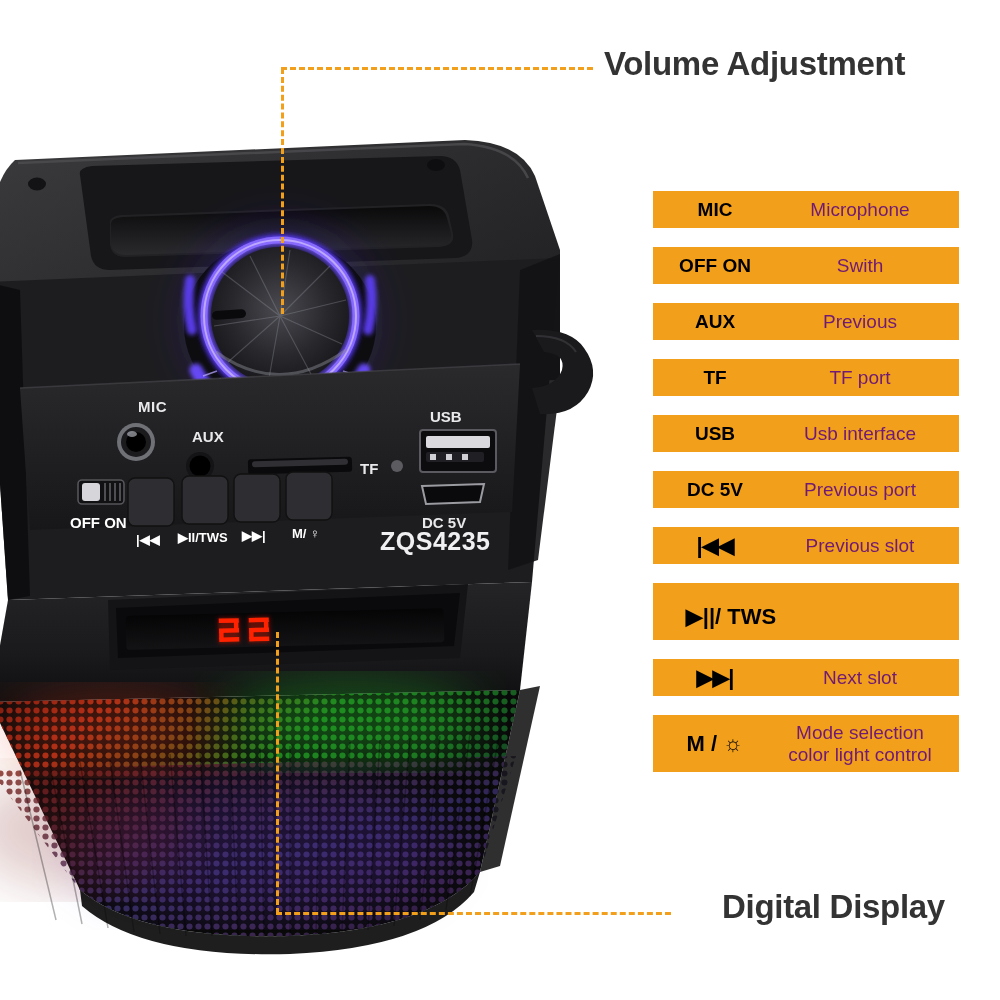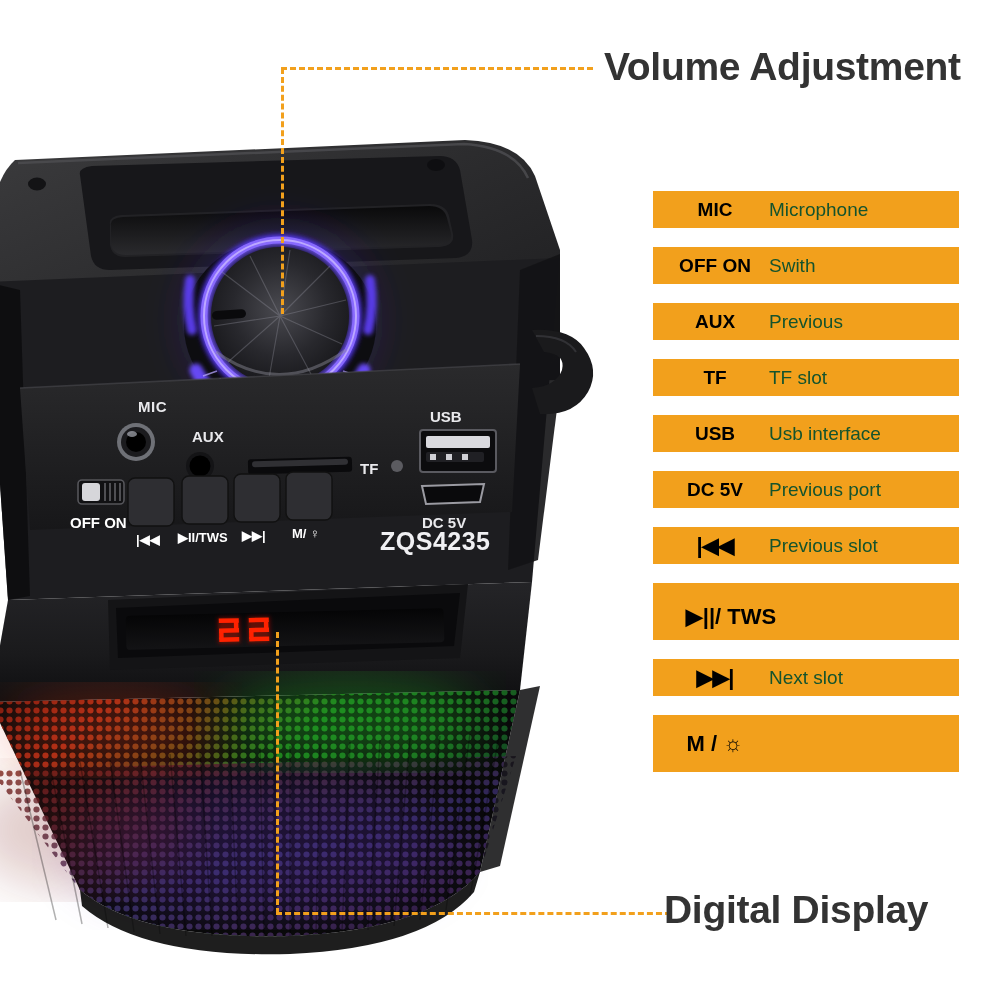"Volume Adjustment" .caption { font-size: 39px -> 33px }
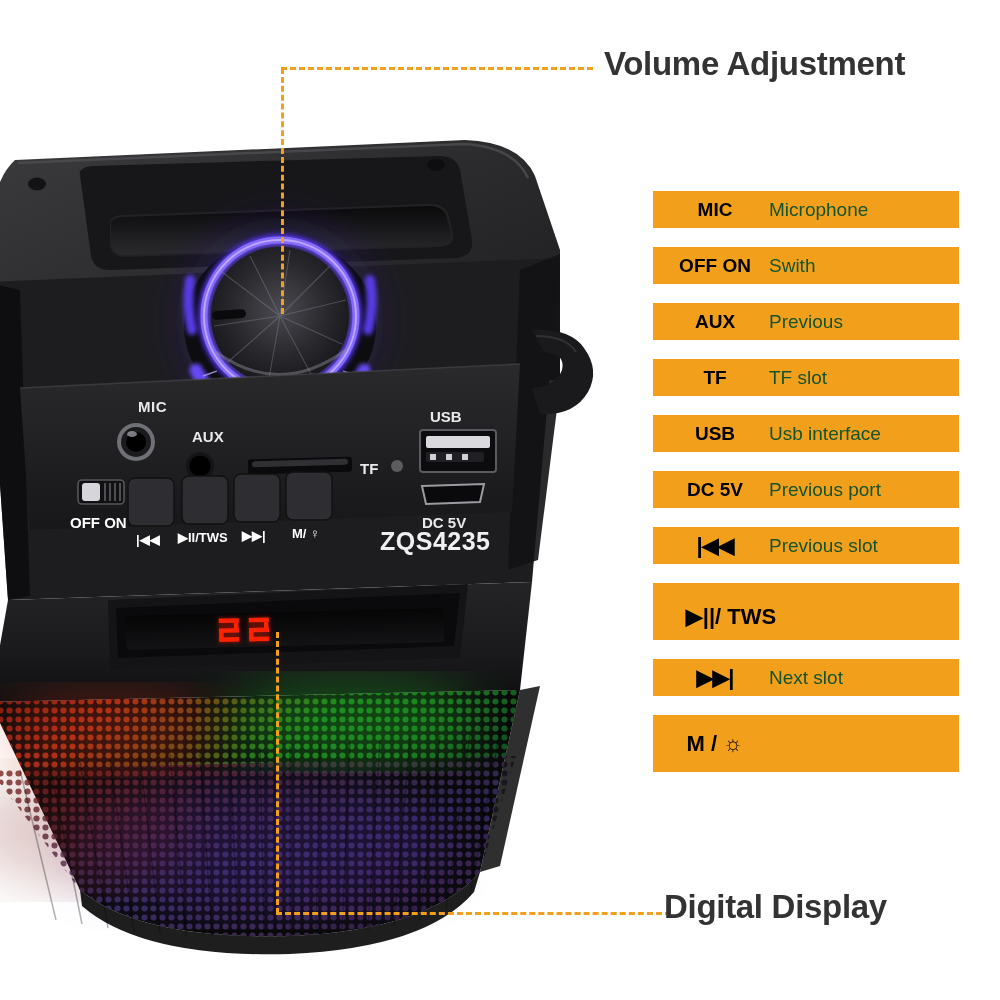"Microphone" .lg-desc { color: #14532d -> #701a75; text-align: none -> center }
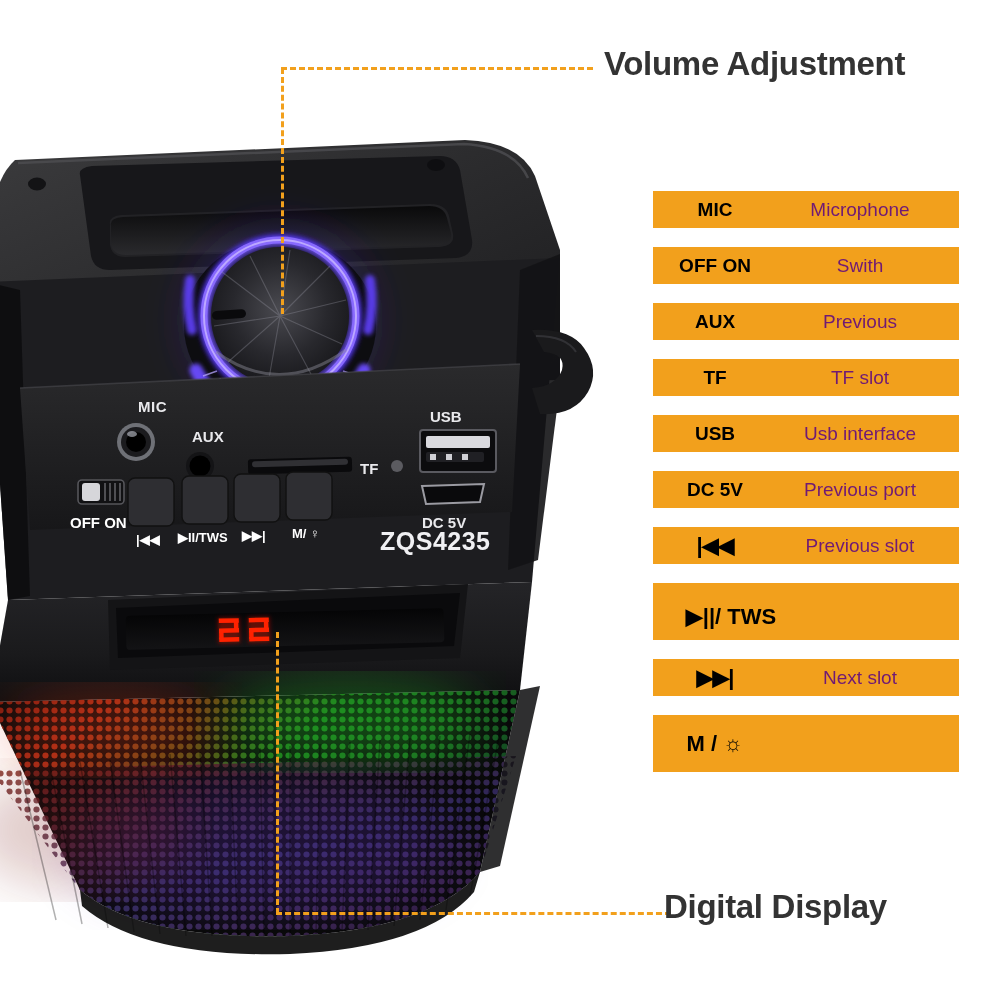"TF slot" span.lg-desc { text: slot -> port }
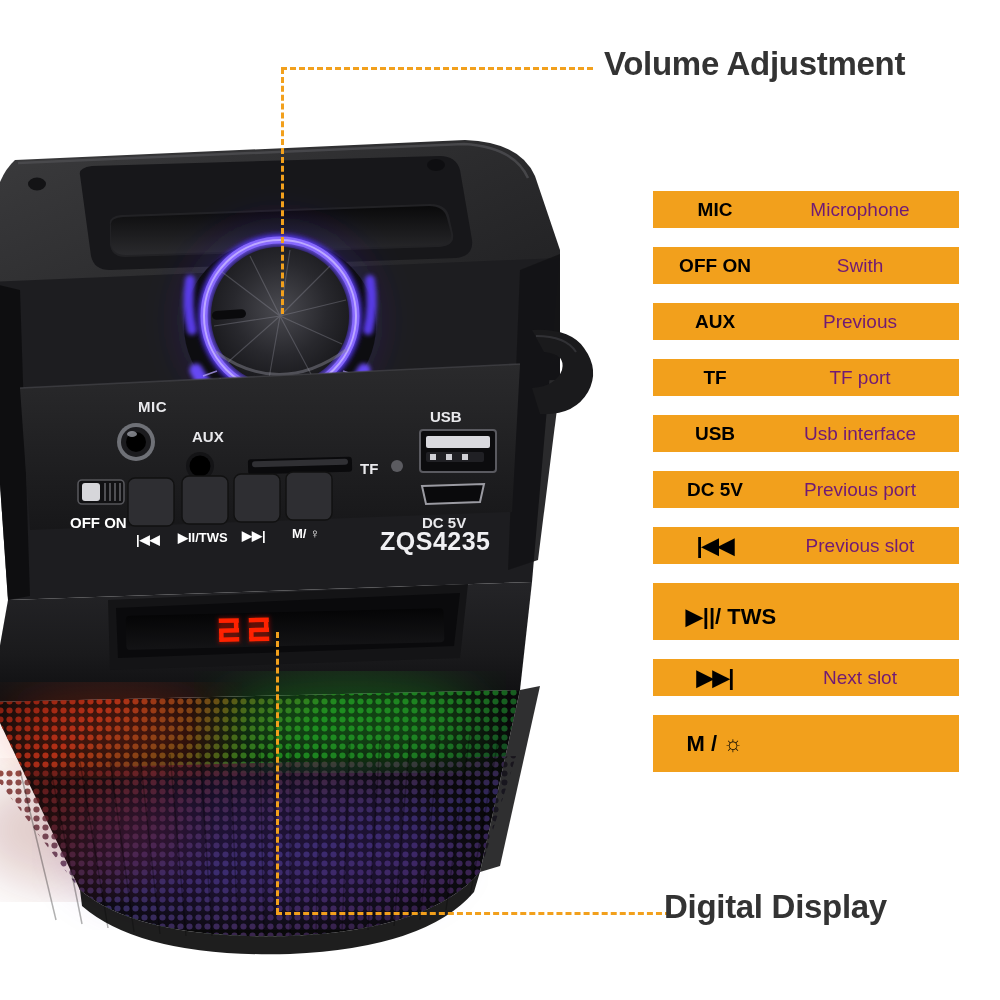"Mode selection" span.lg-desc { html: none -> <span>Mode selection color light control</span> }
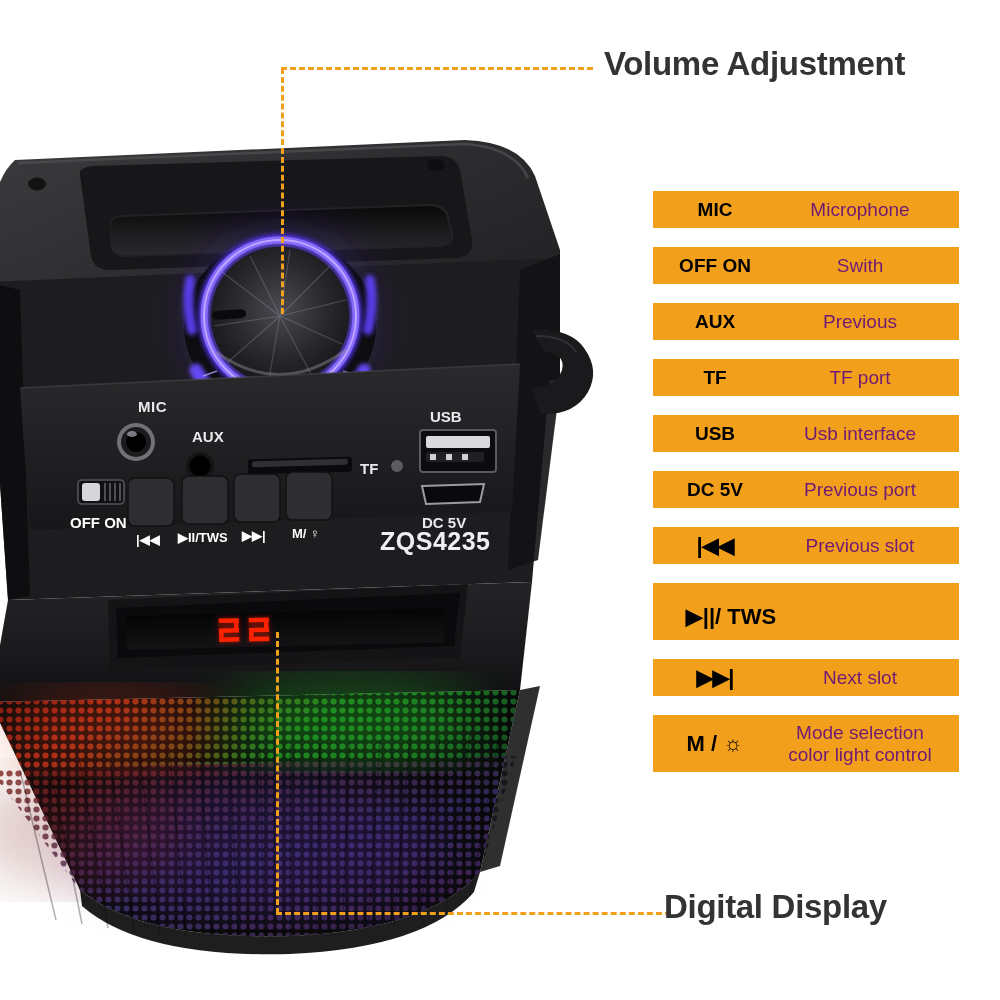"Digital Display" #cap-display { left: 664px -> 722px }
